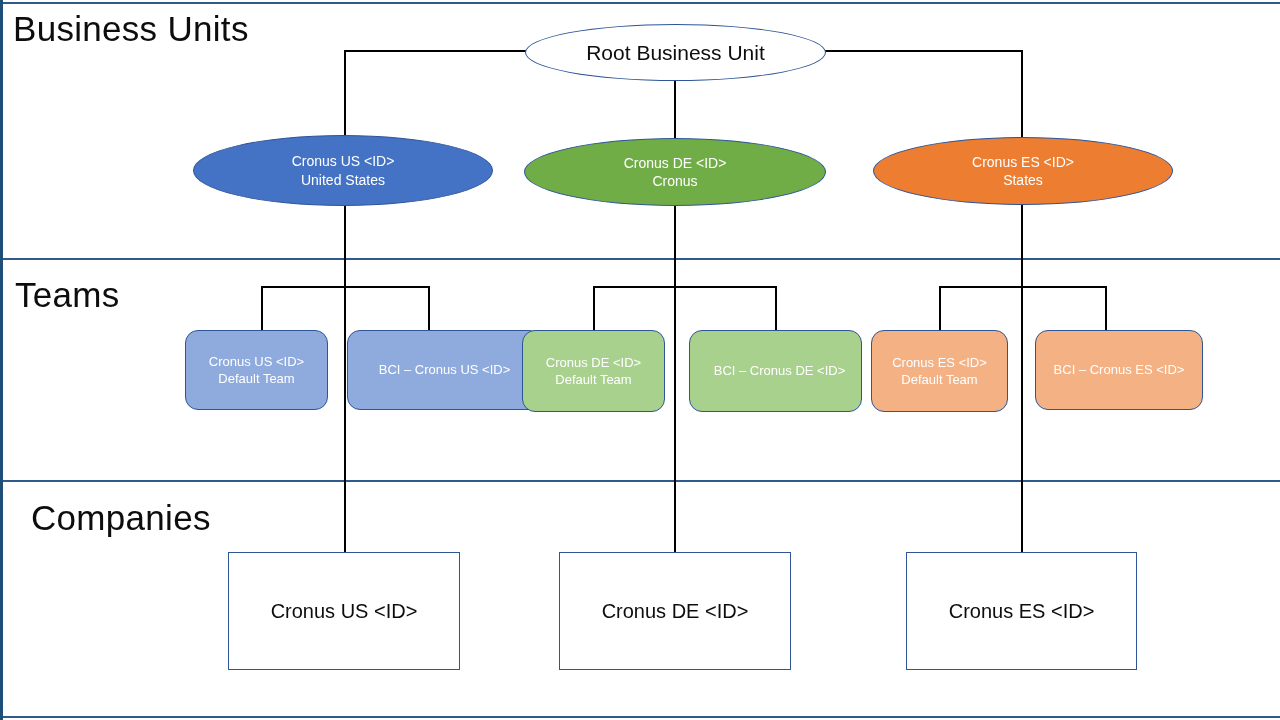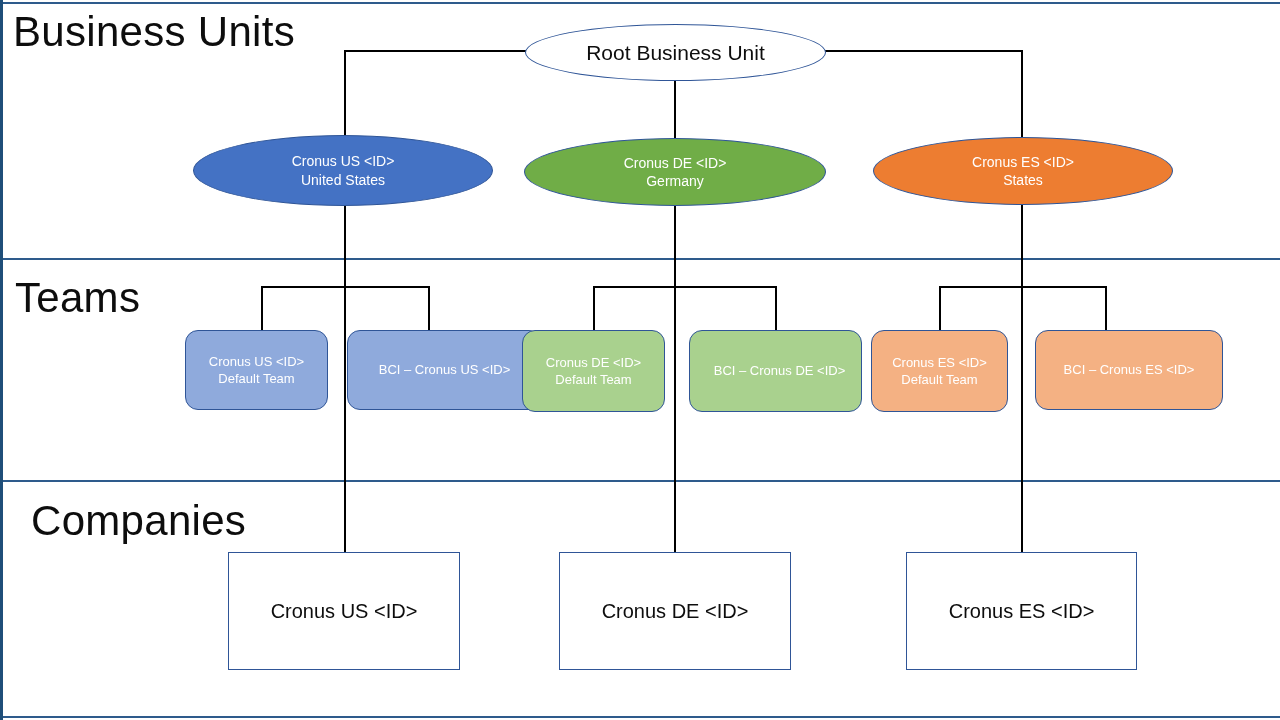"Business Units" .section-title { font-size: 42px -> 35px }
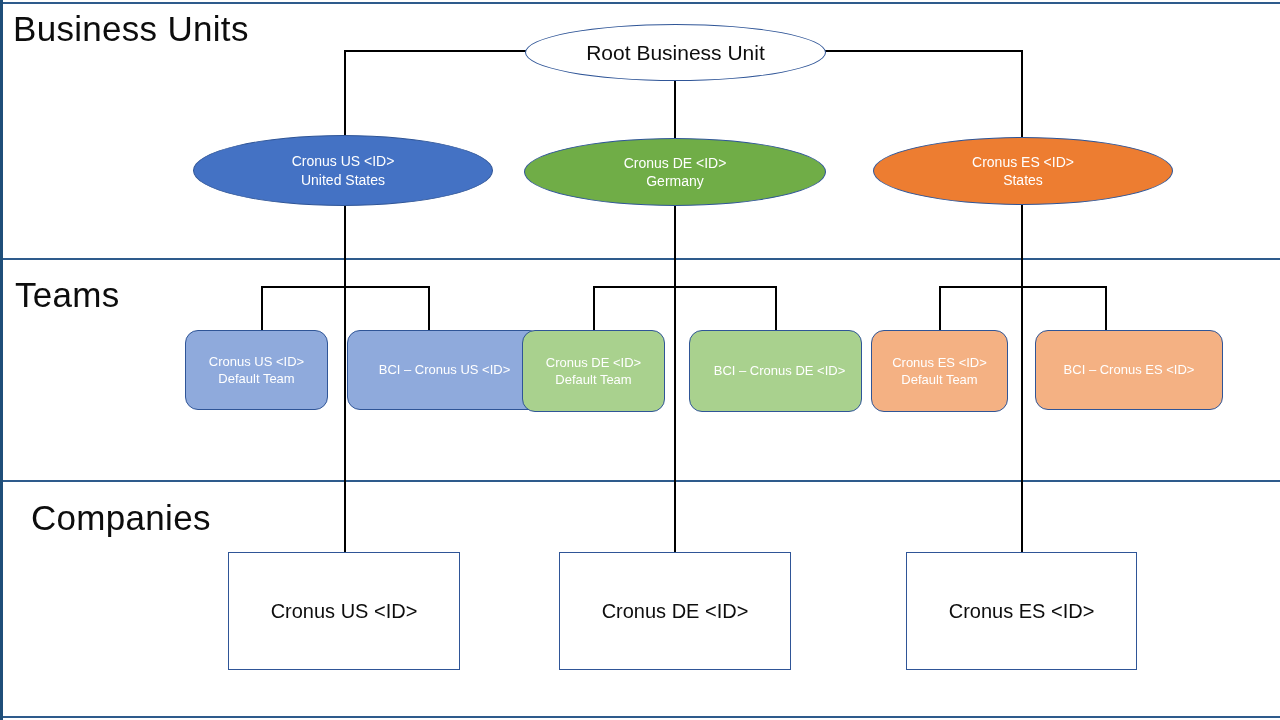"Germany" span.lbl { text: Germany -> Cronus }
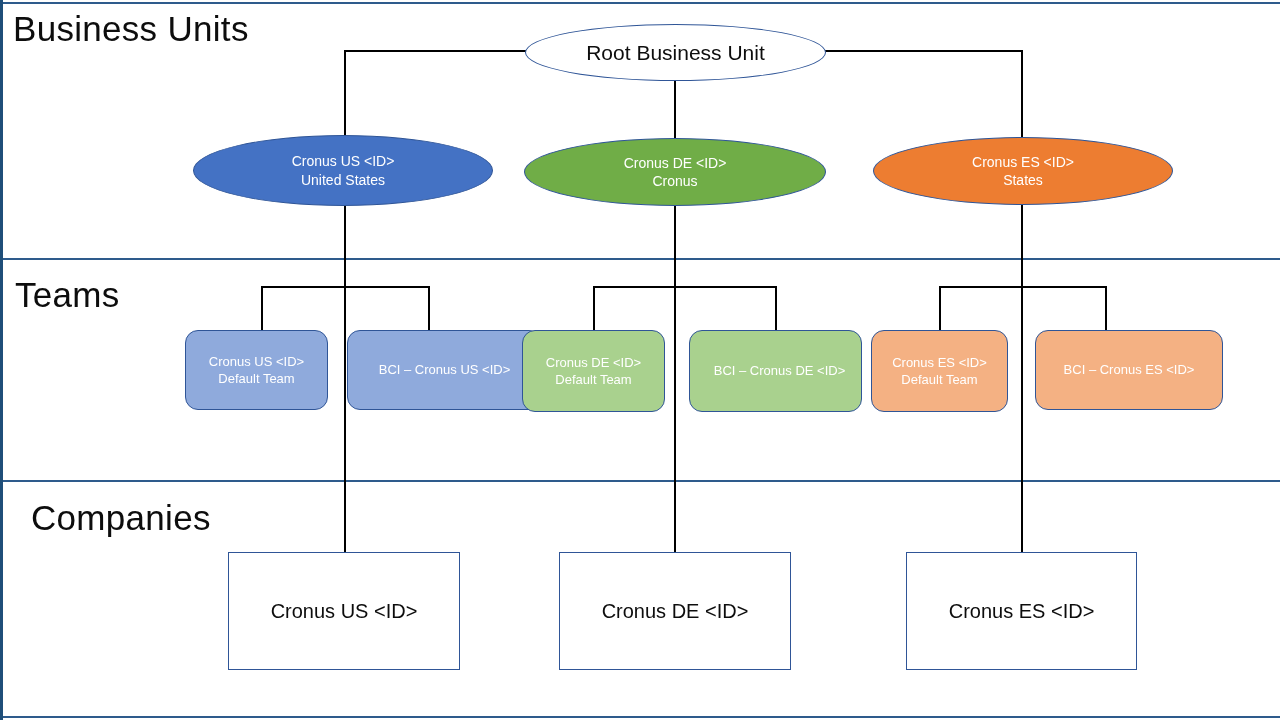"BCI – Cronus ES <ID>" div.team { width: 188px -> 168px }
